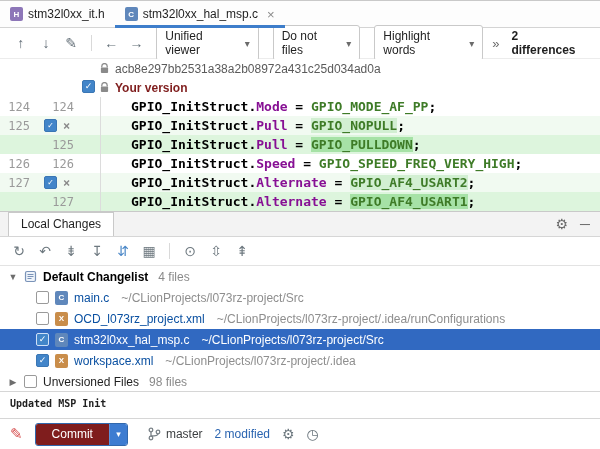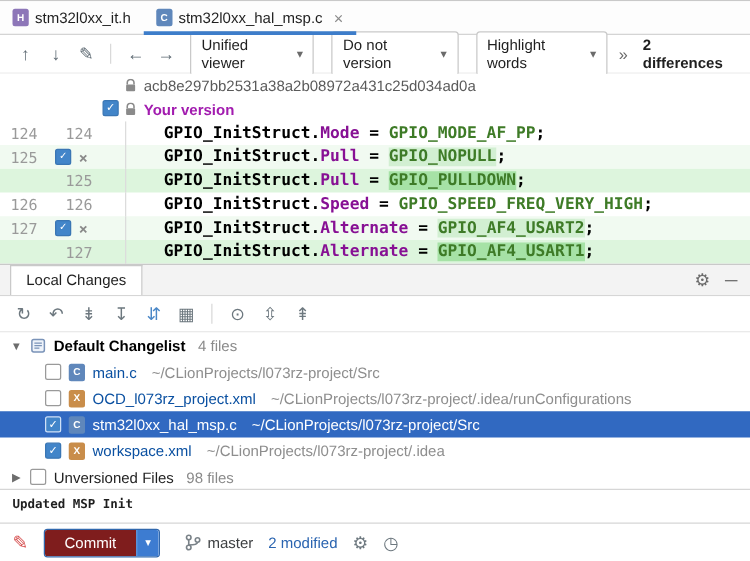"Do not version" span { text: version -> files }
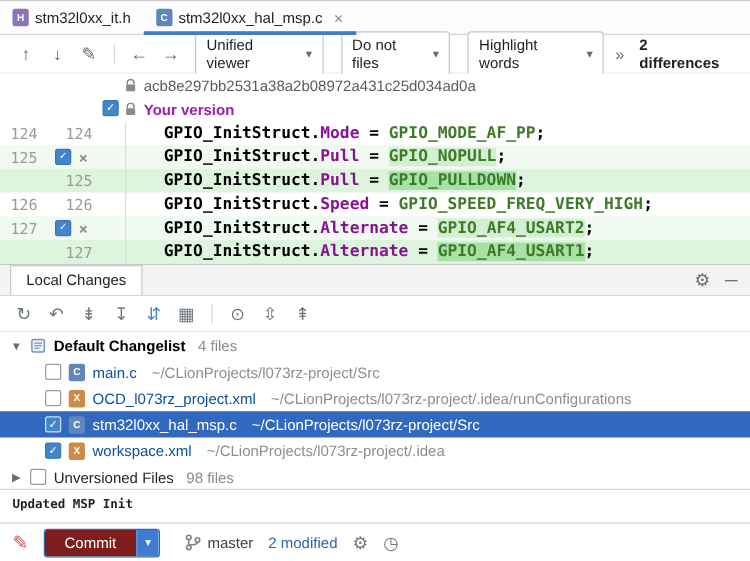"Your version" .ver { color: #a21caf -> #7f1d1d }
